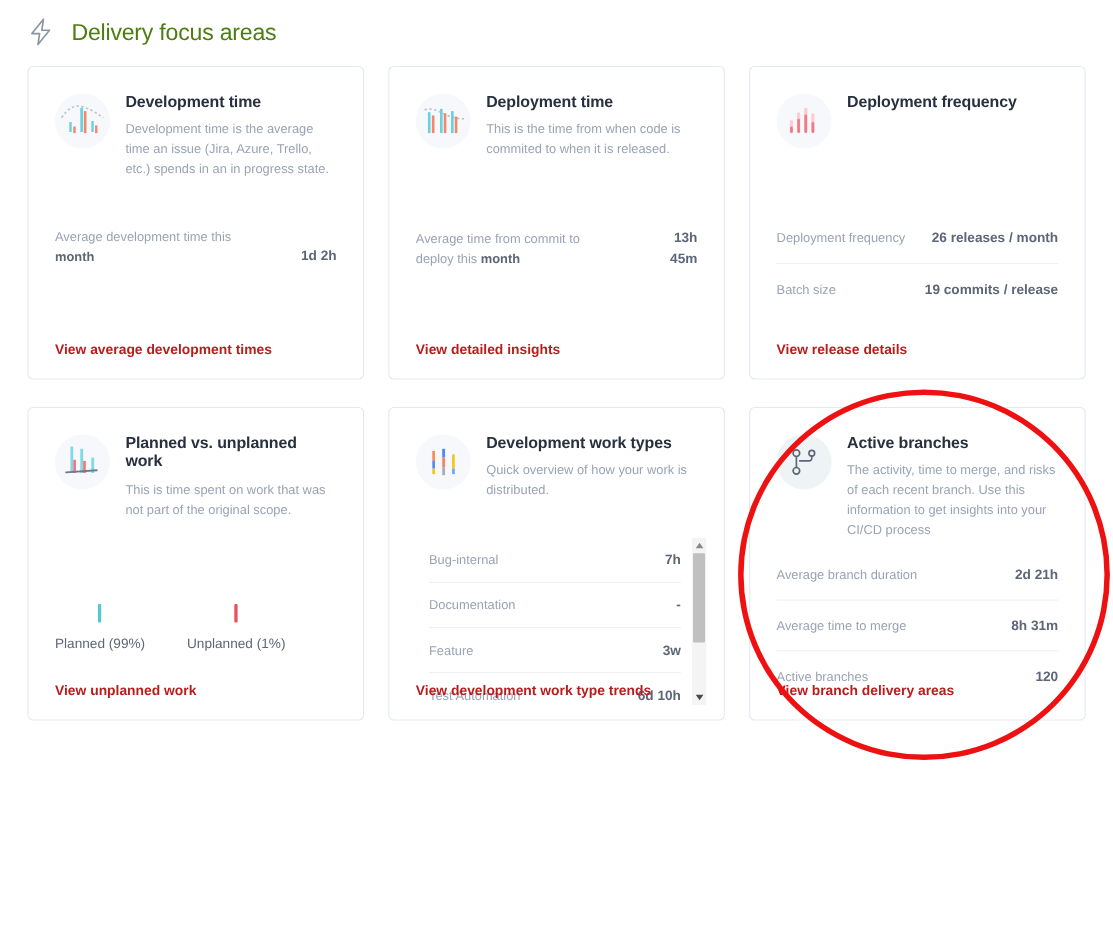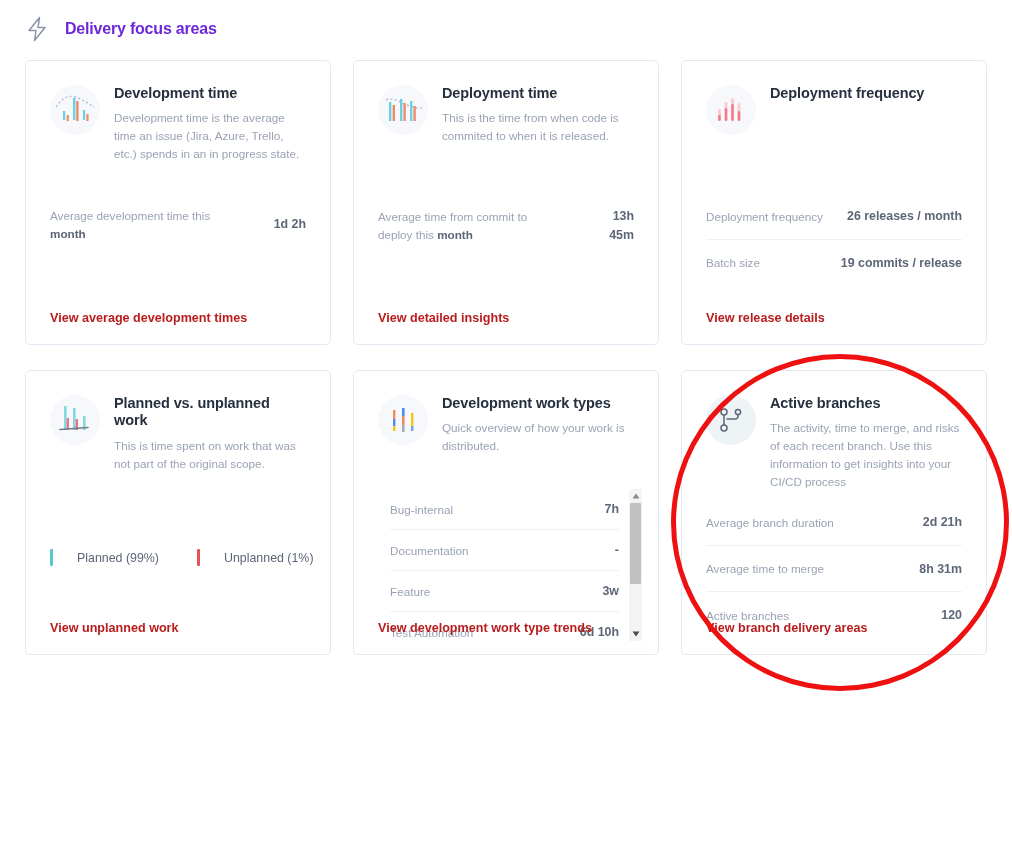"Delivery focus areas" .page-title { color: #6d28d9 -> #4d7c0f; font-size: 16px -> 21px; font-weight: bold -> normal }
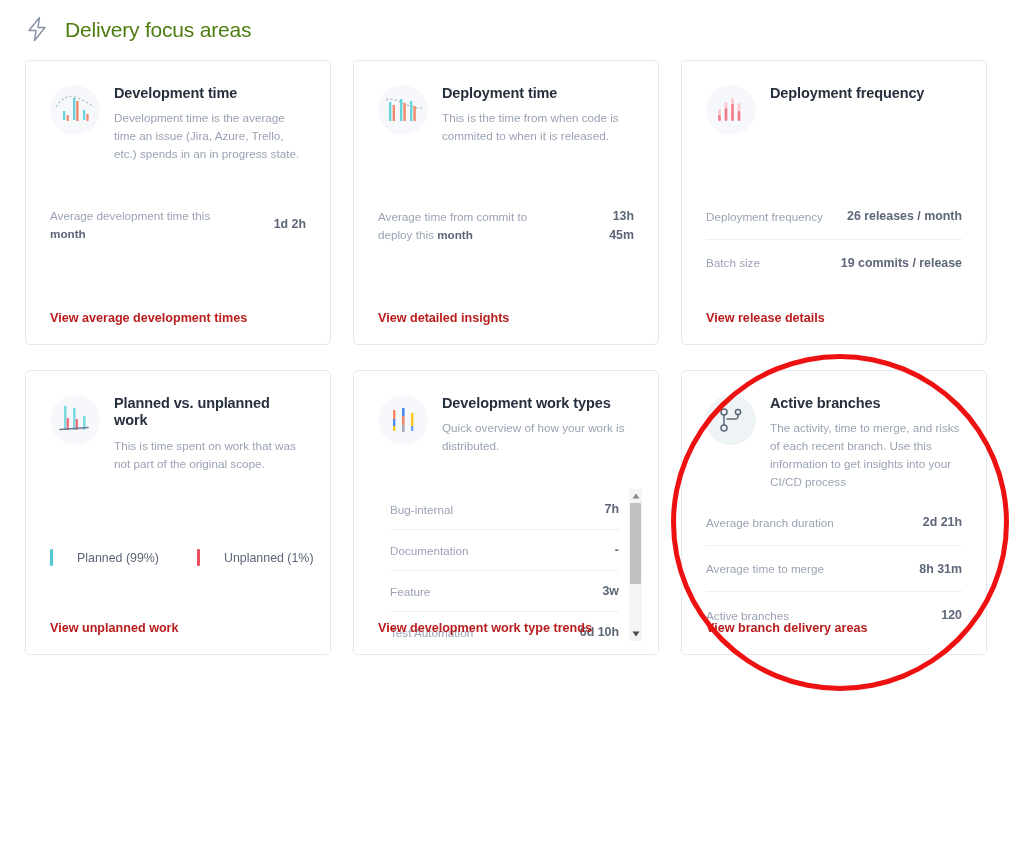"Average development time this month" .metric-row { align-items: center -> flex-end }
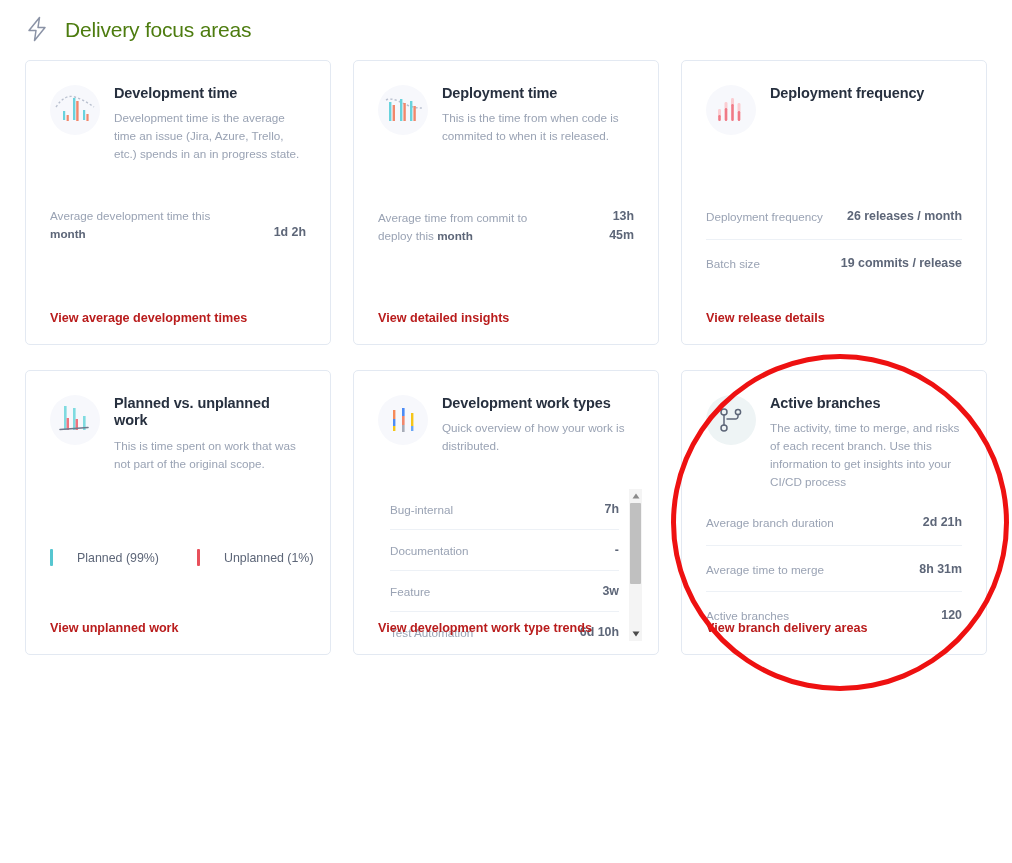"Planned (99%)" .legend-item { flex-direction: none -> column; gap: 24px -> 12px }
